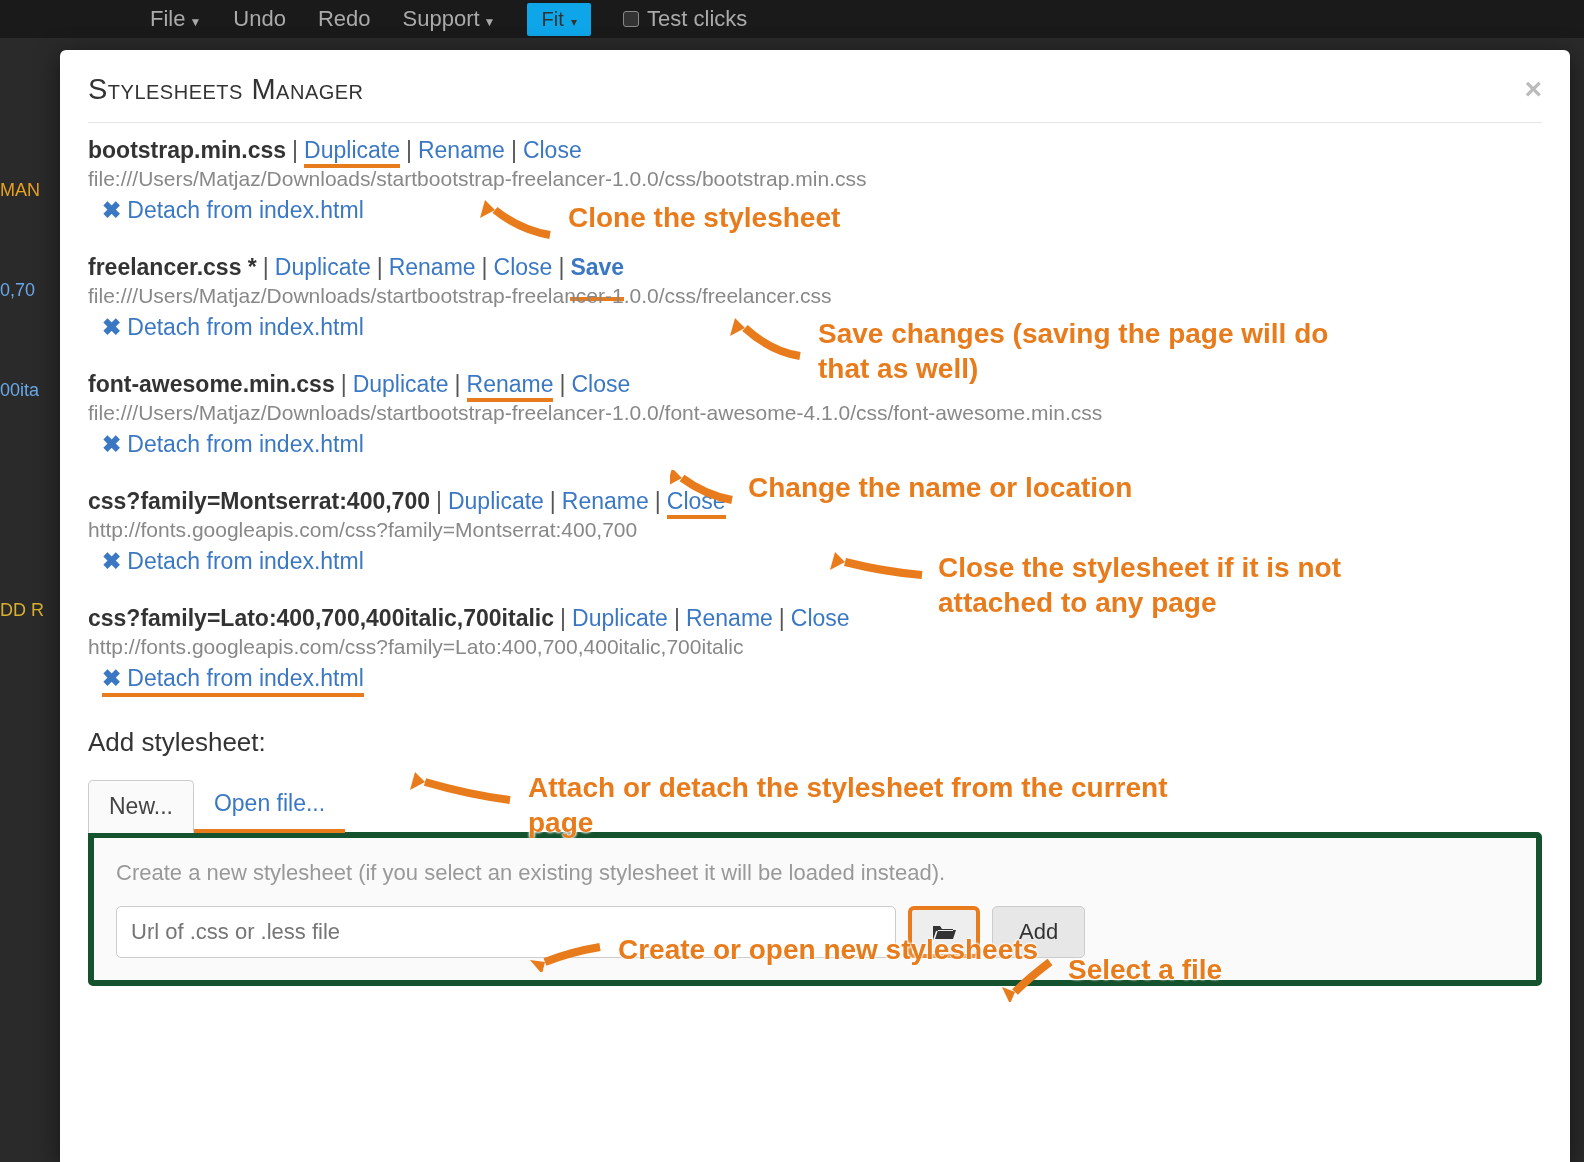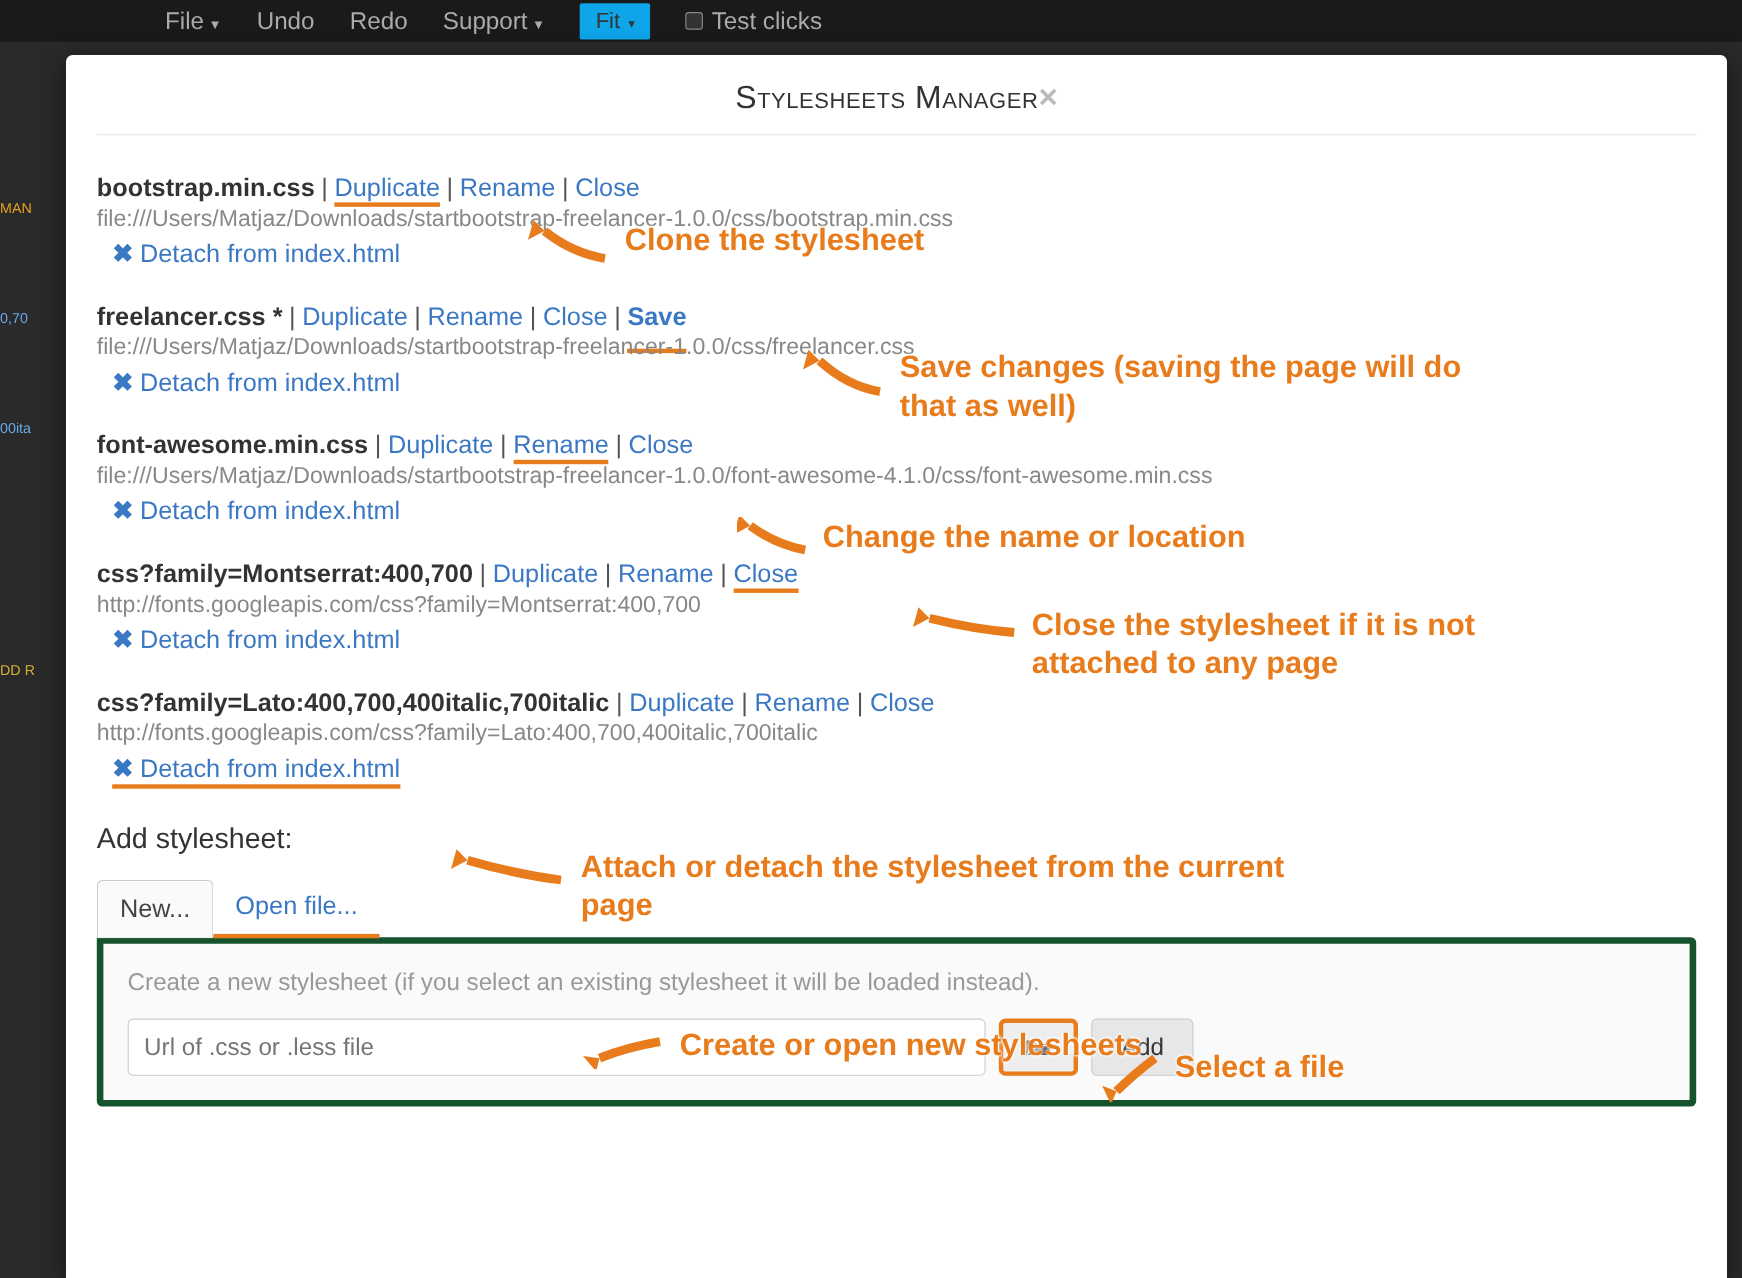"Stylesheets Manager" .modal-header { justify-content: center -> space-between; margin-bottom: 34px -> 14px }
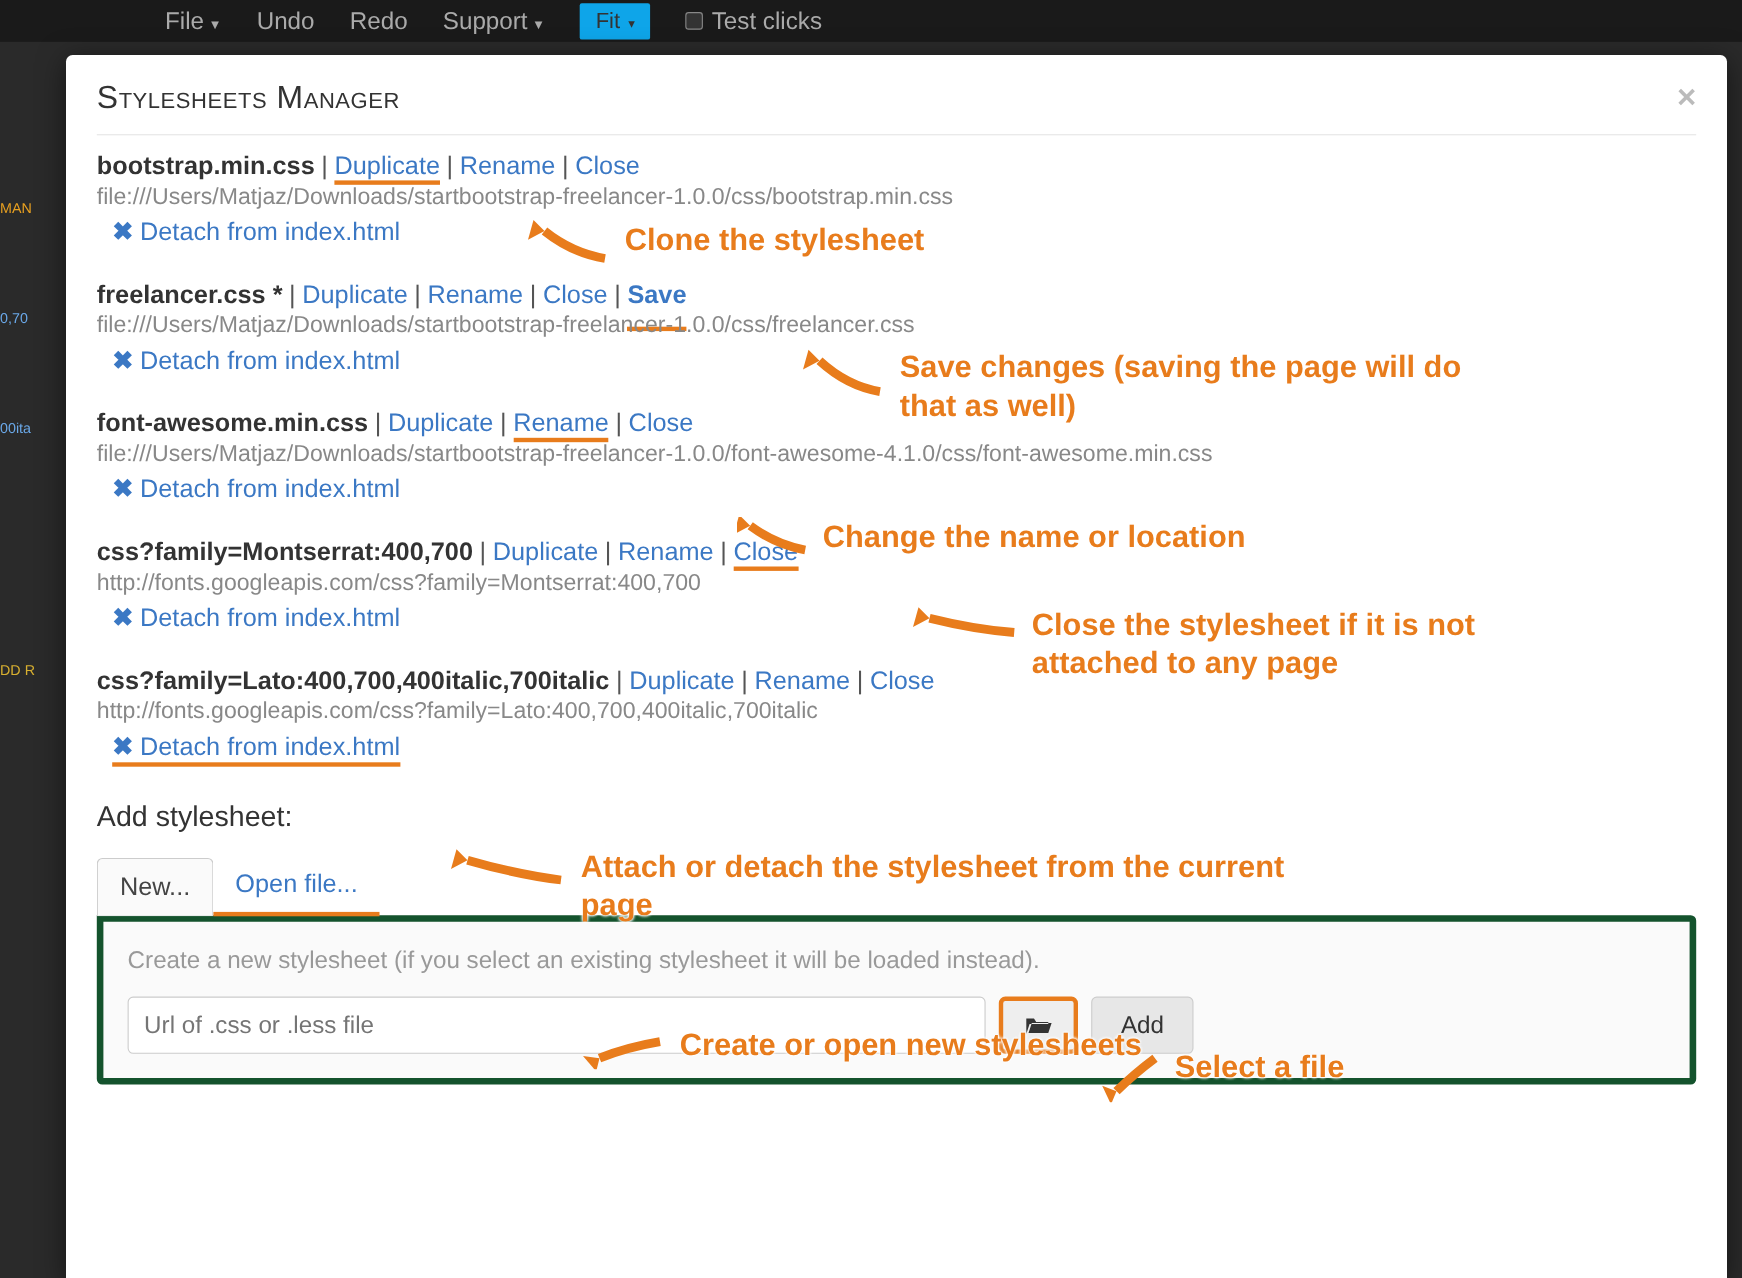"MAN" .side-hints { font-size: 13px -> 18px }
